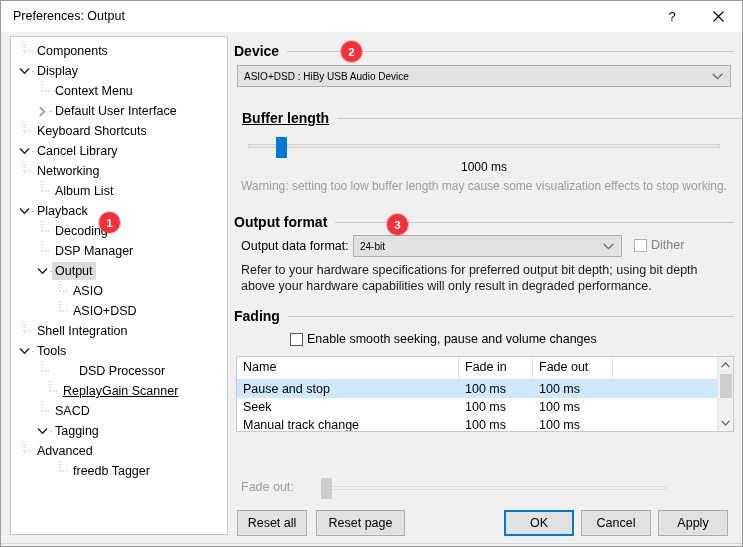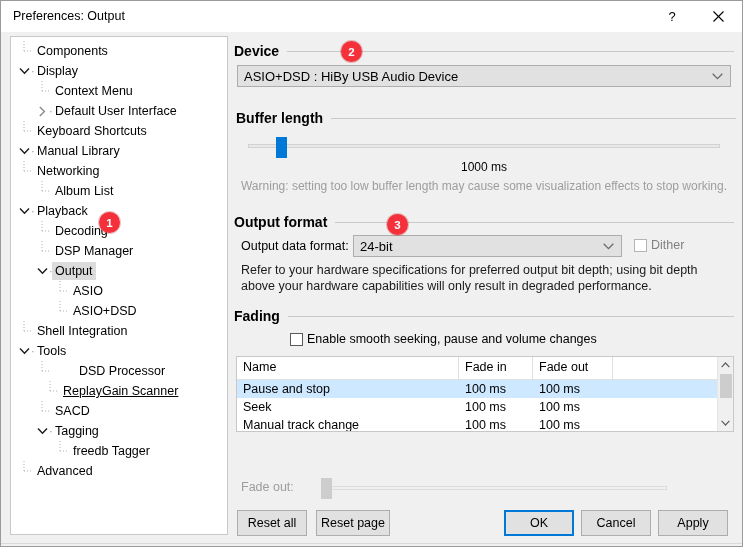"ASIO+DSD : HiBy USB Audio" .combo { font-size: 13px -> 10px }
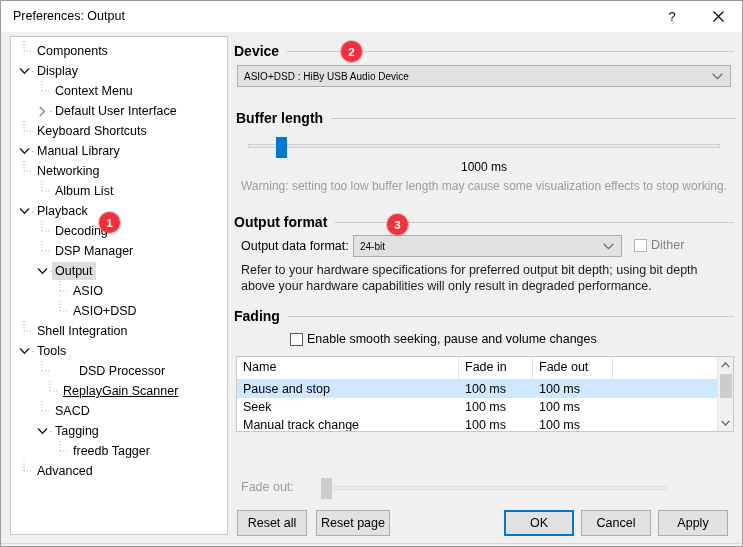"Buffer length" div.group-header { left: 2px -> 8px; text-decoration: none -> underline }
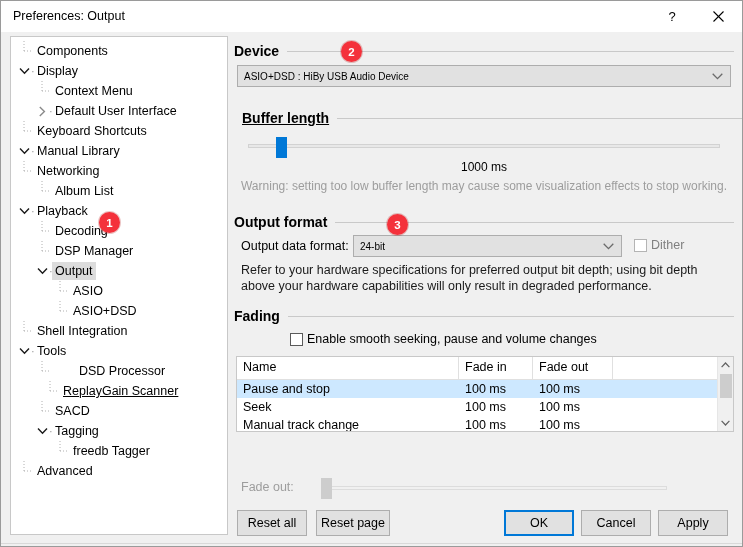"Manual Library" span.tree-label { text: Manual -> Cancel }
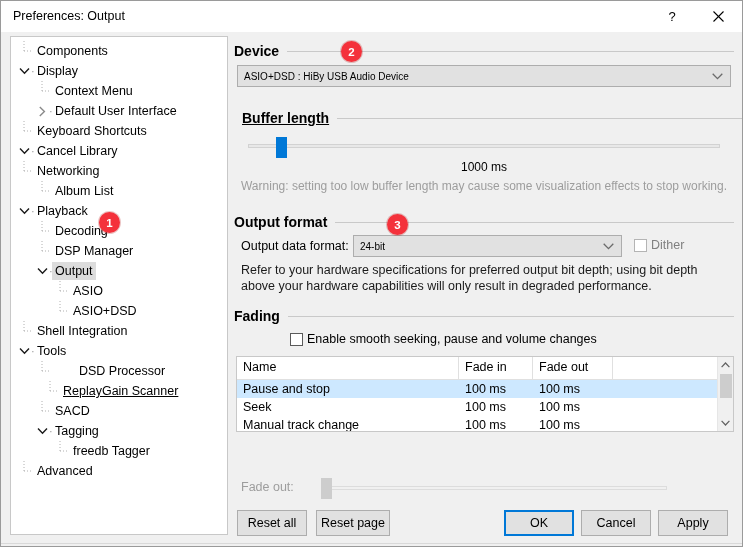"freedb Tagger" div.tree-item { order: before "Advanced" -> after "Advanced" }
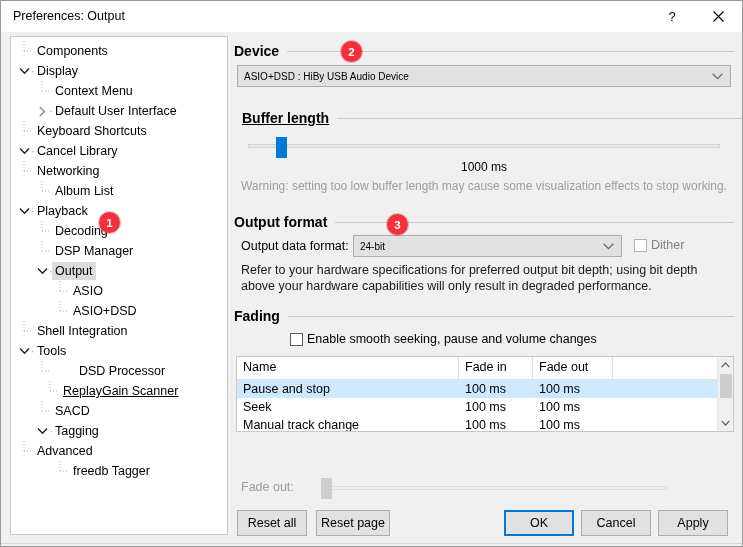"Reset page" div.btn { width: 74px -> 89px }
